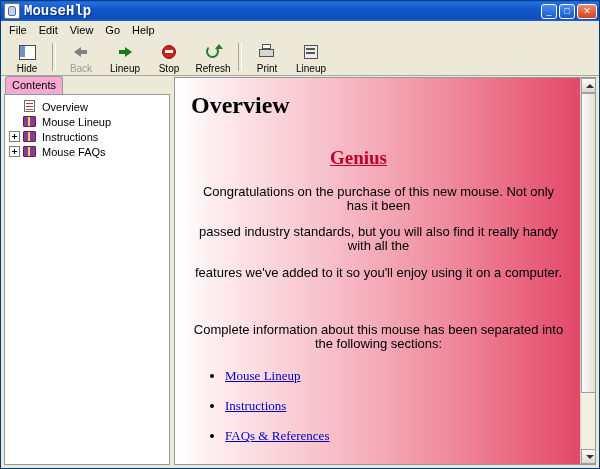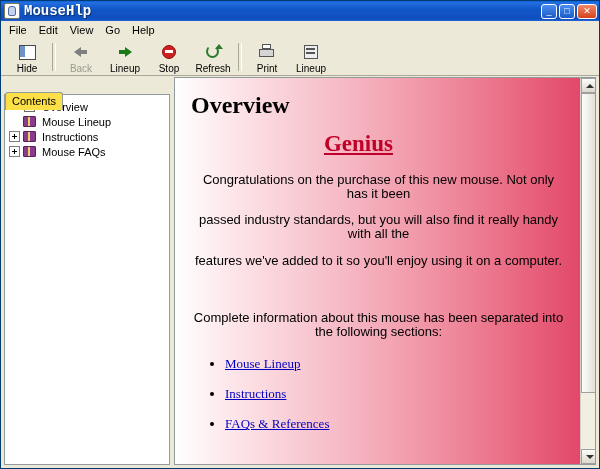"Contents" .tab.active { background: #fde047 -> #f9a8d4; top: 16px -> 0 }
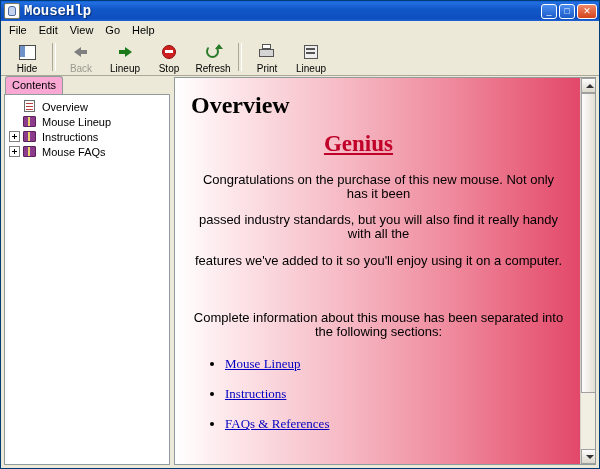"Genius" #topic .genius { font-size: 23px -> 19px; margin: 12px 0 16px 0 -> 28px 0 16px 0 }
